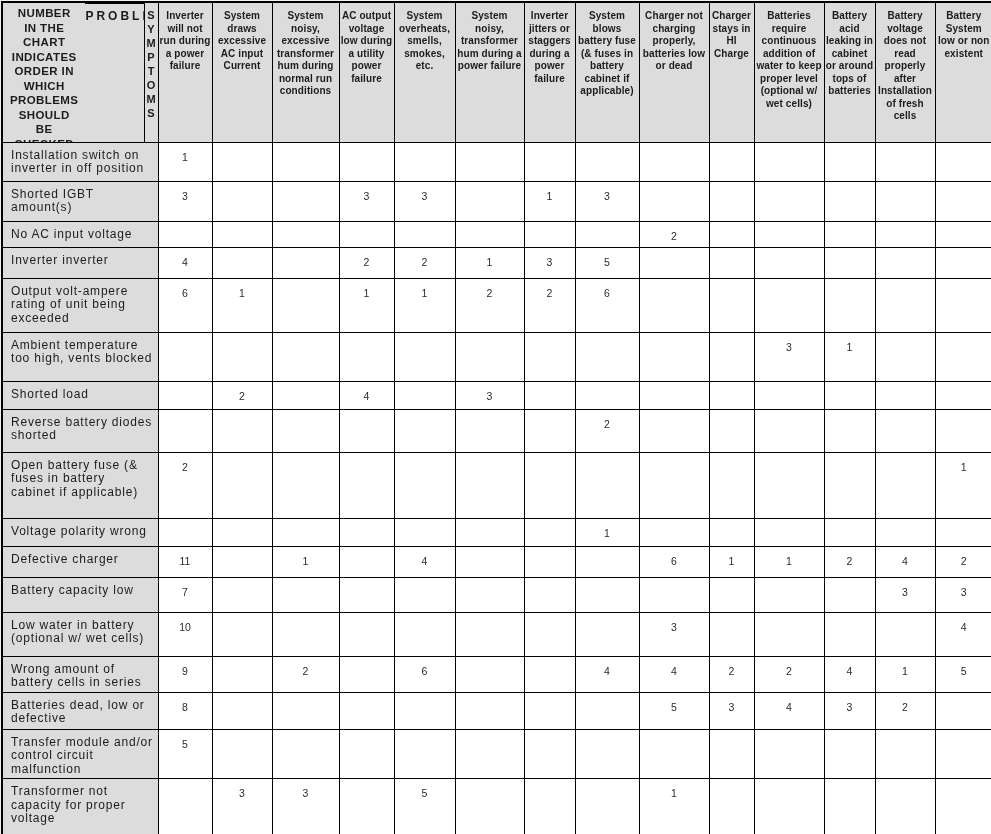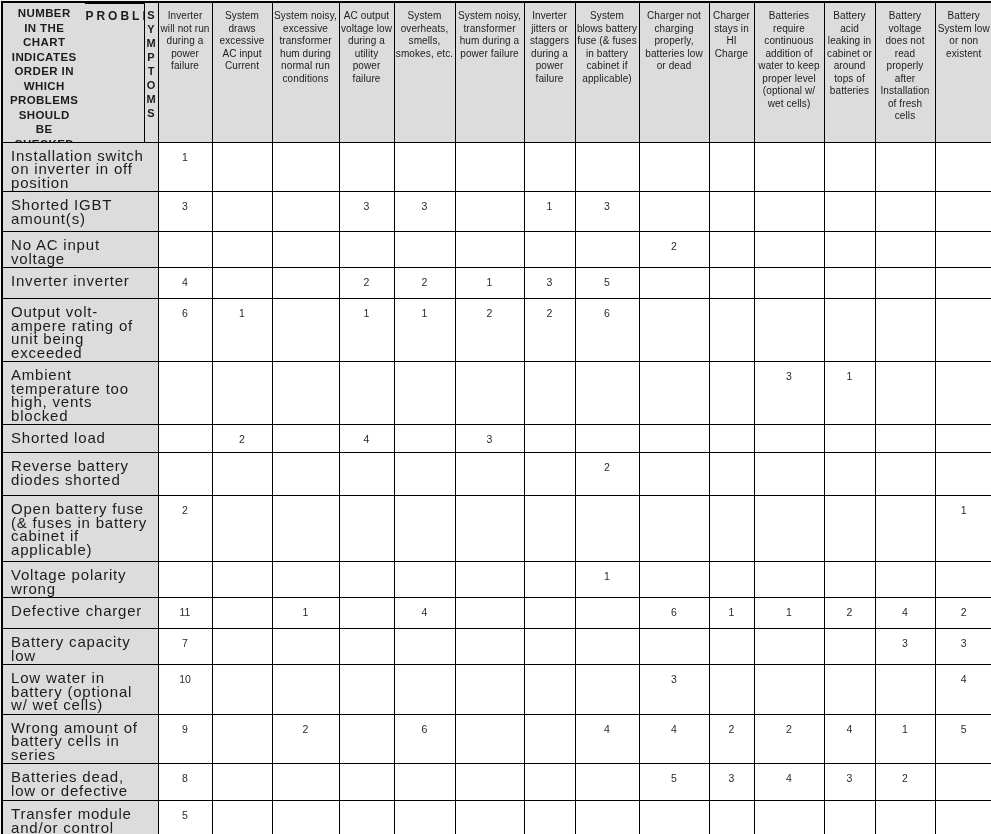"Inverter will not run during" th.sym-head { font-weight: normal -> bold }
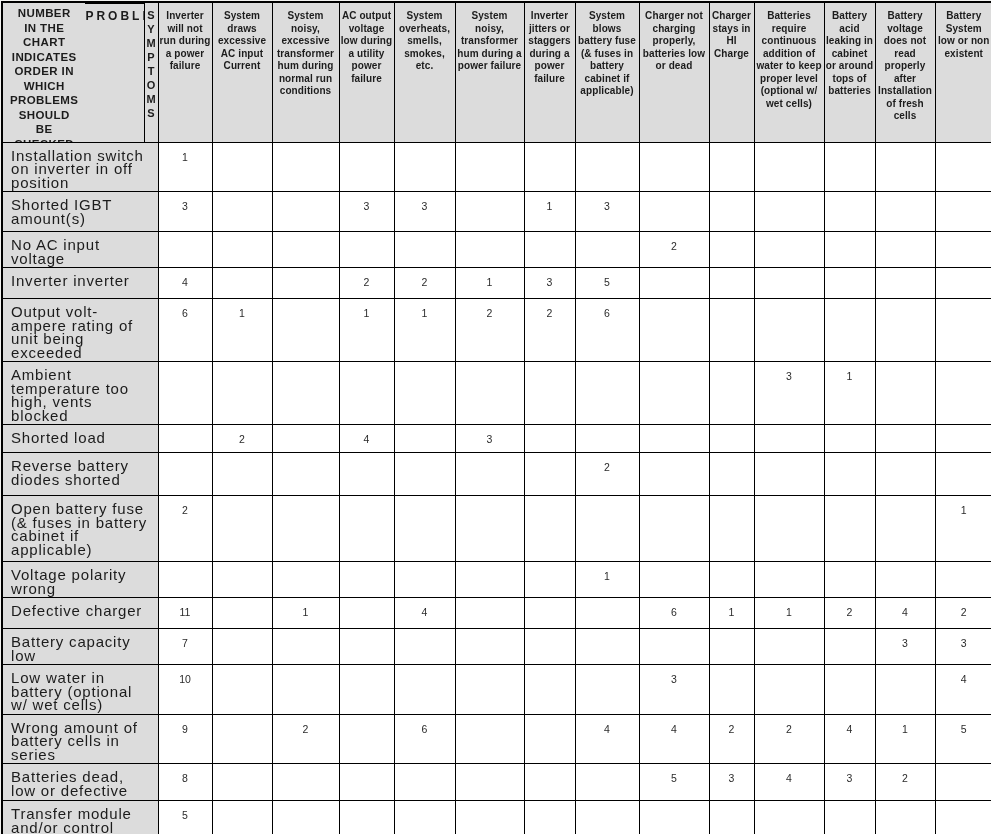"Installation switch on inverter in" td.problem { font-size: 15px -> 12px }
